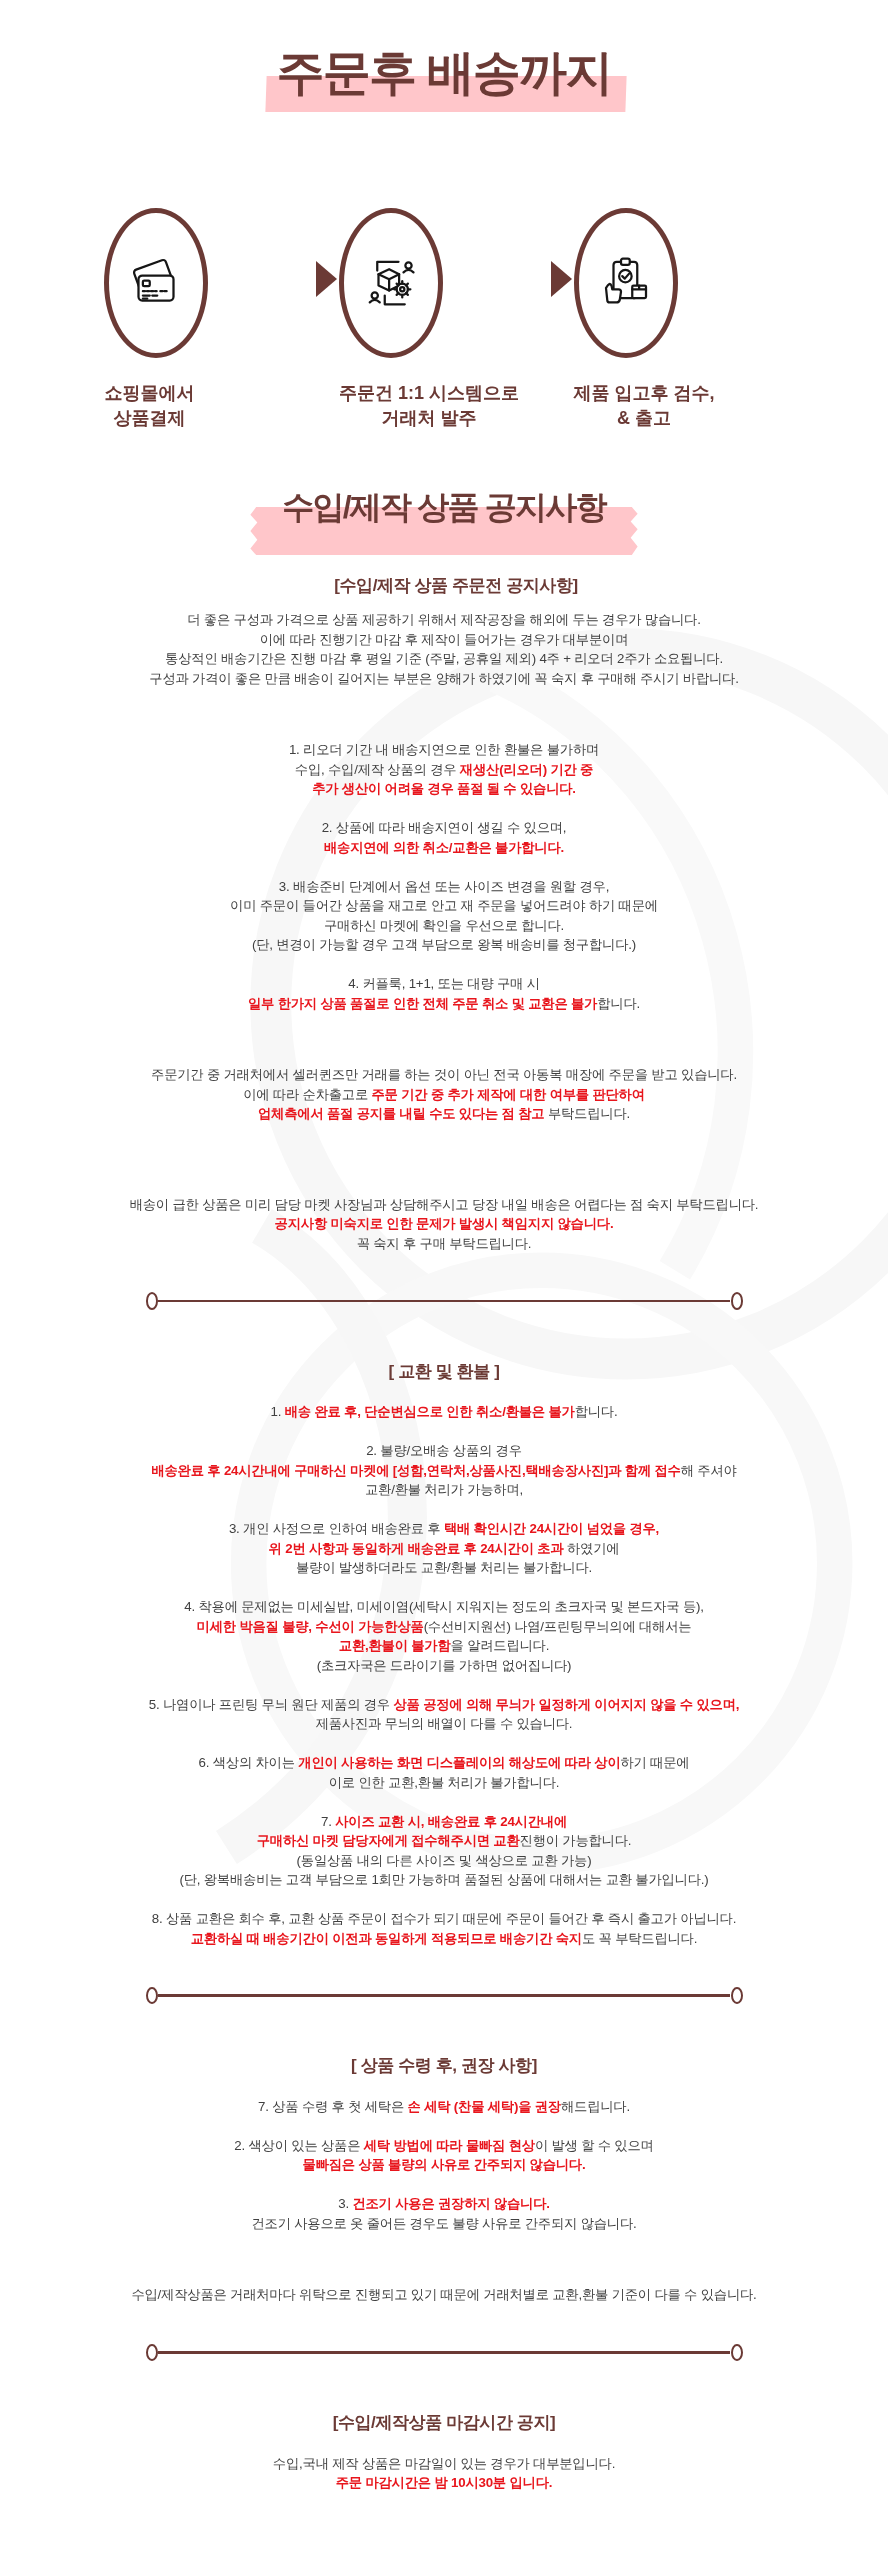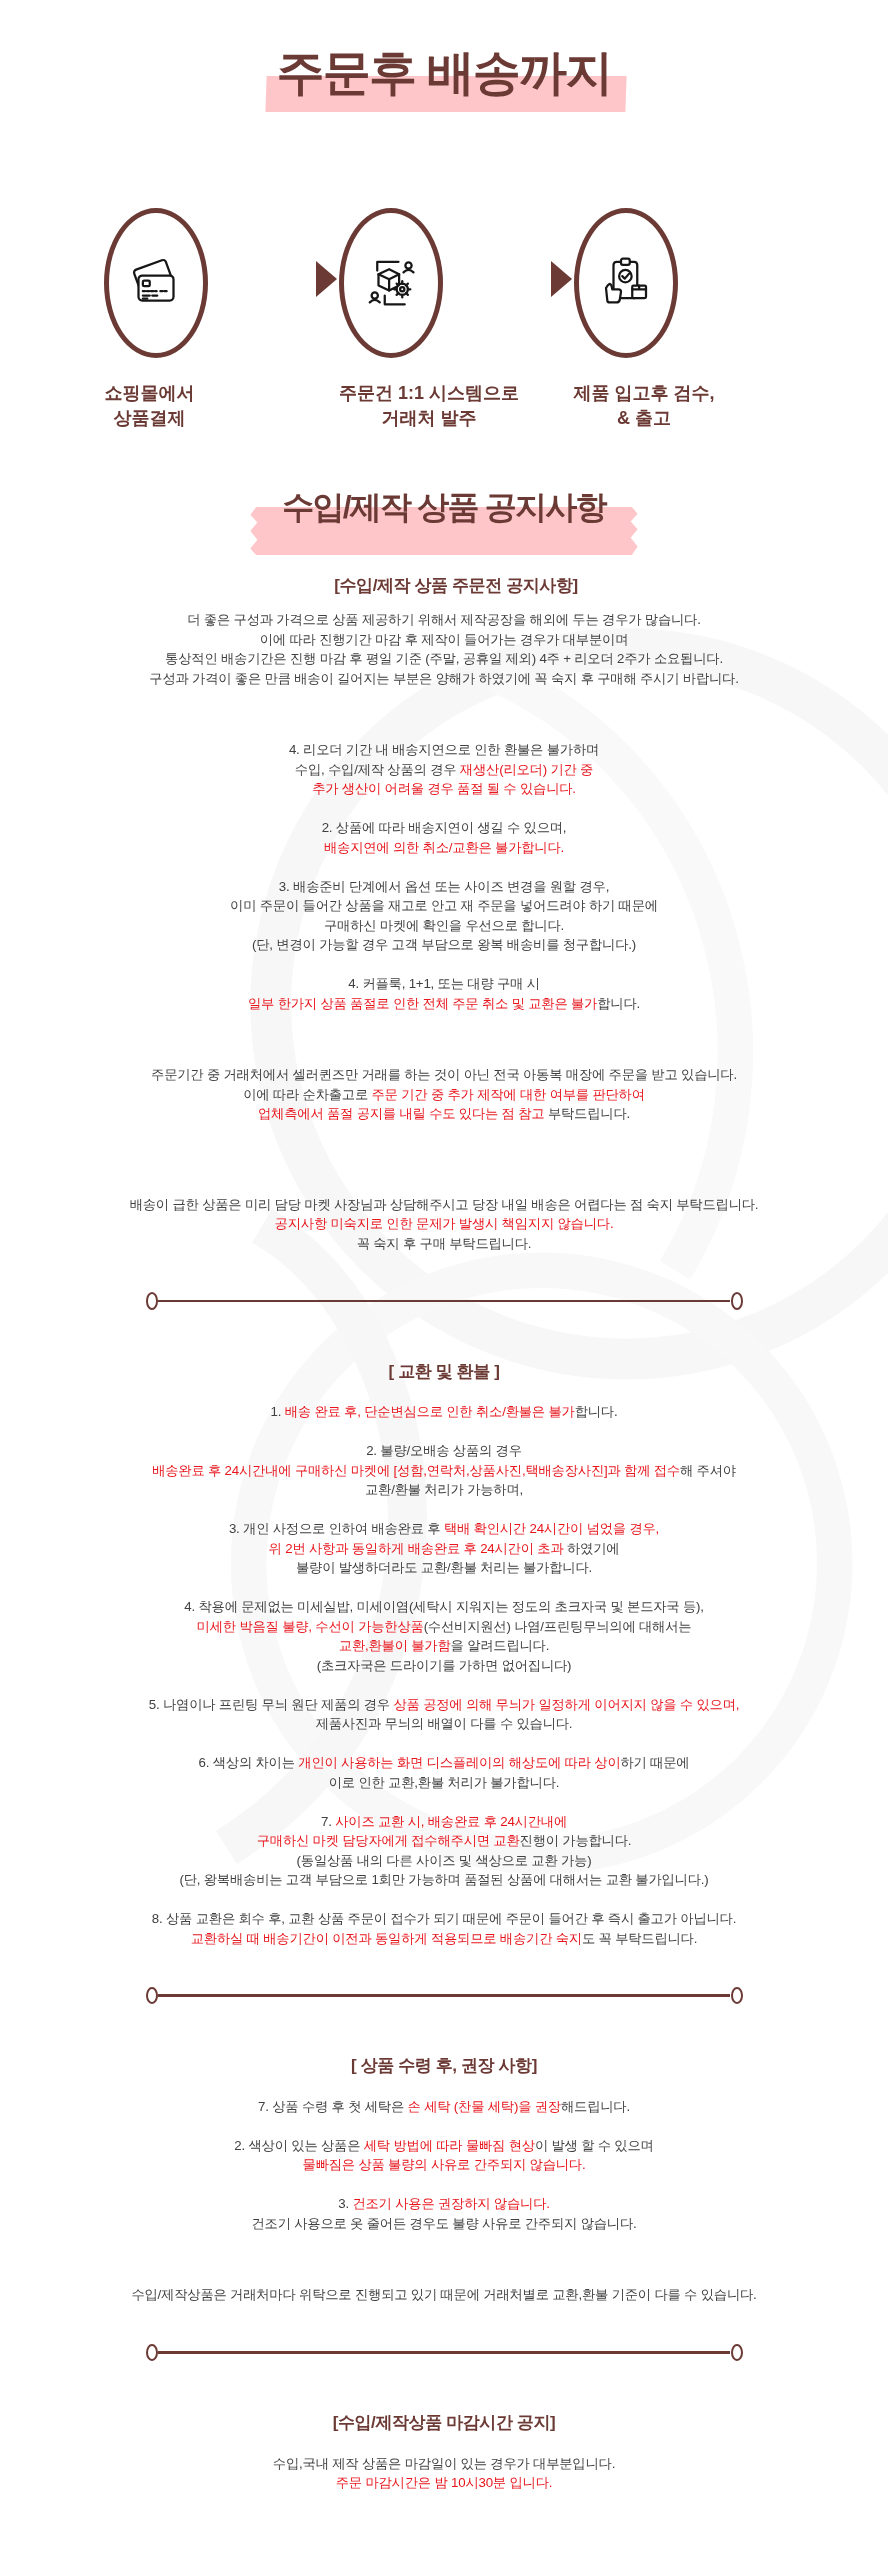"4. 리오더 기간 내 배송지연으로" span.seg-n { text: 4 -> 1 }
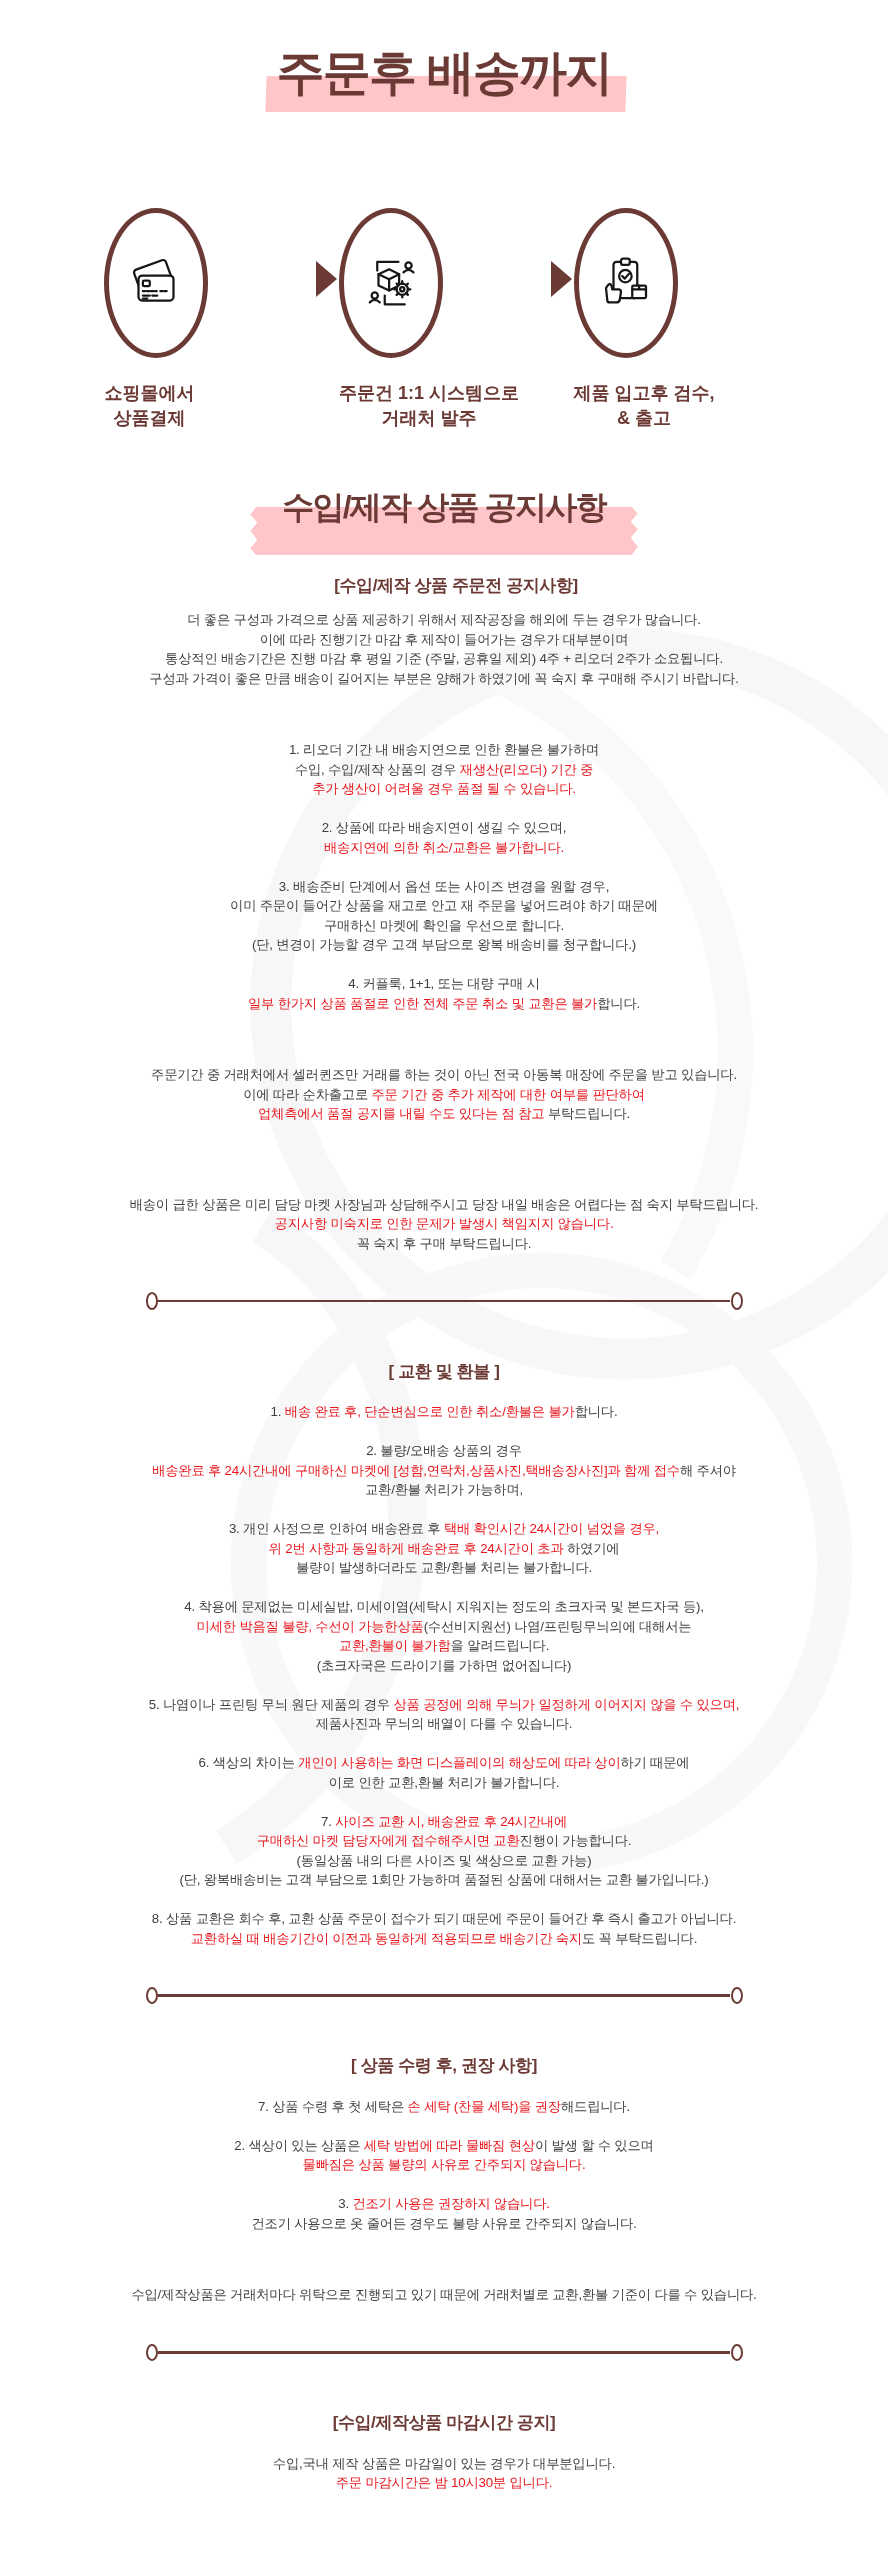"재생산(리오더) 기간 중" .seg-r { font-weight: 400 -> 700 }
